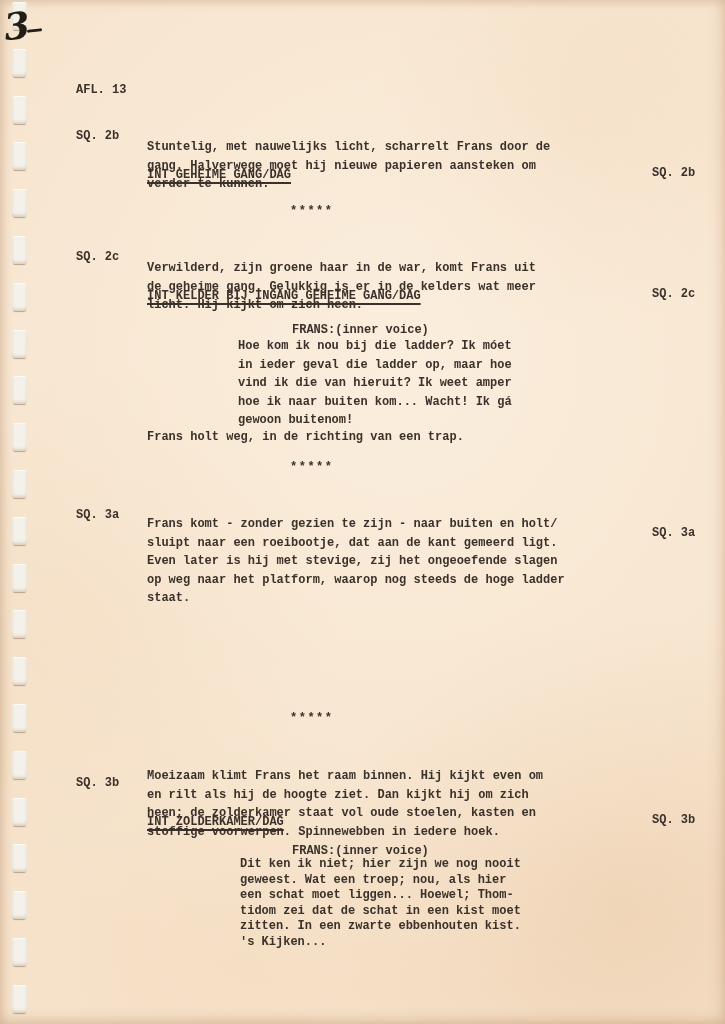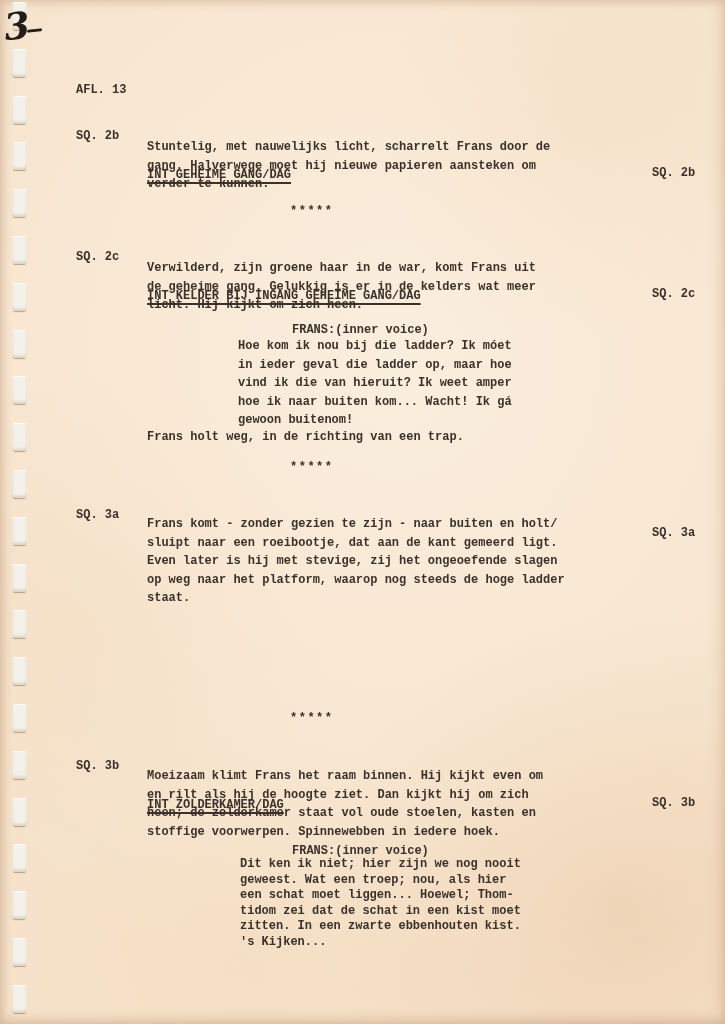"SQ. 3b" div.block { top: 738px -> 755px }
